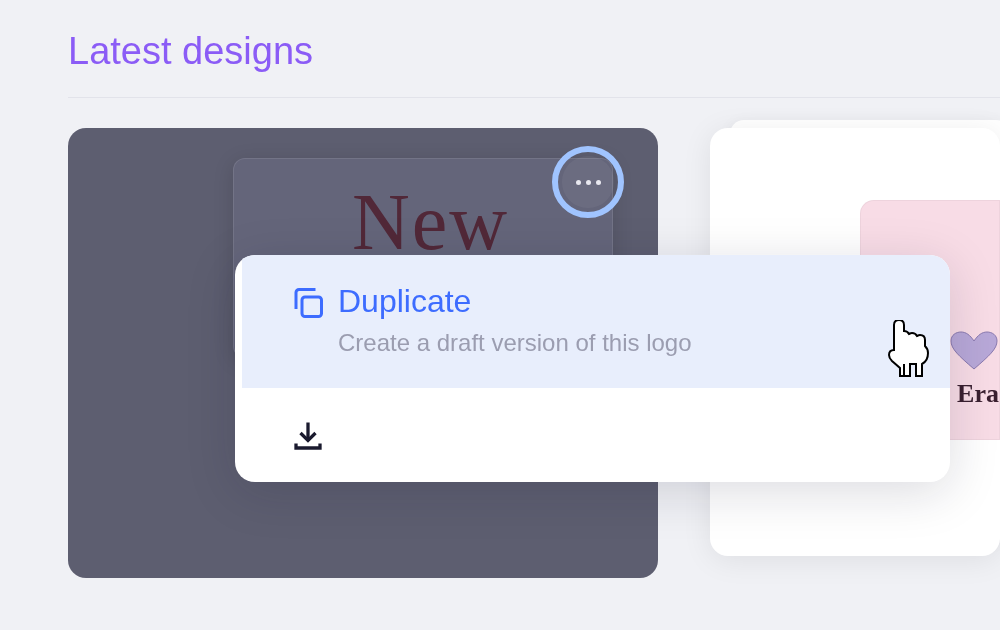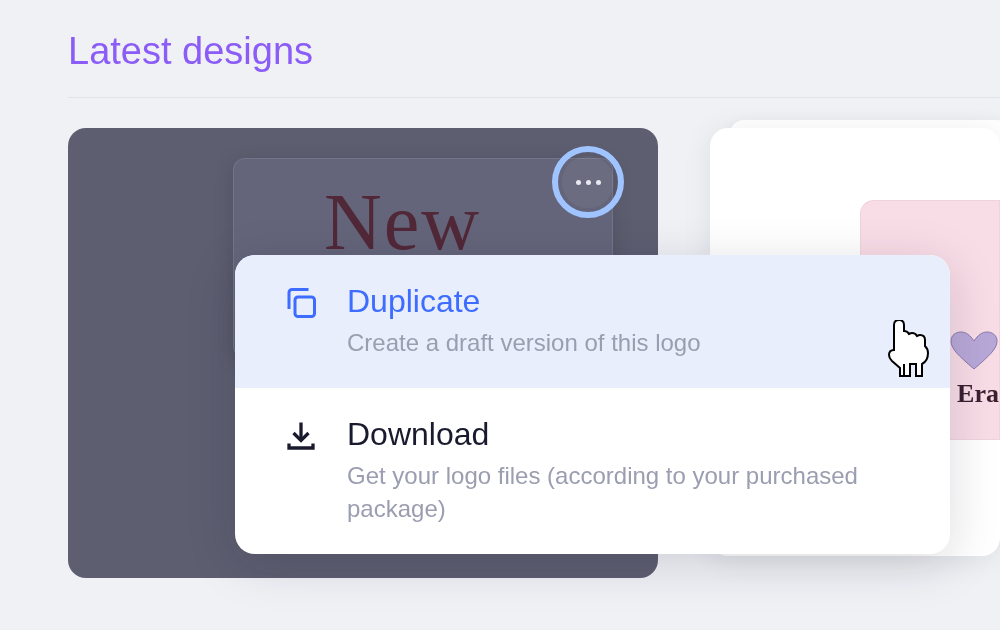"New" .preview-text { margin-left: none -> 28px }
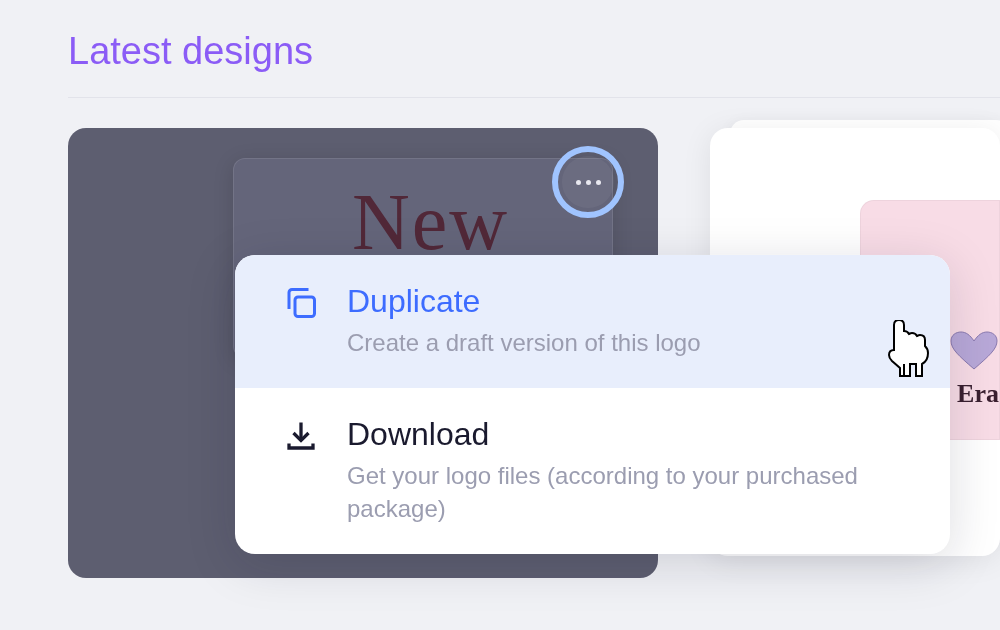"Duplicate" .menu-item { gap: 28px -> 12px; margin-left: none -> 7px }
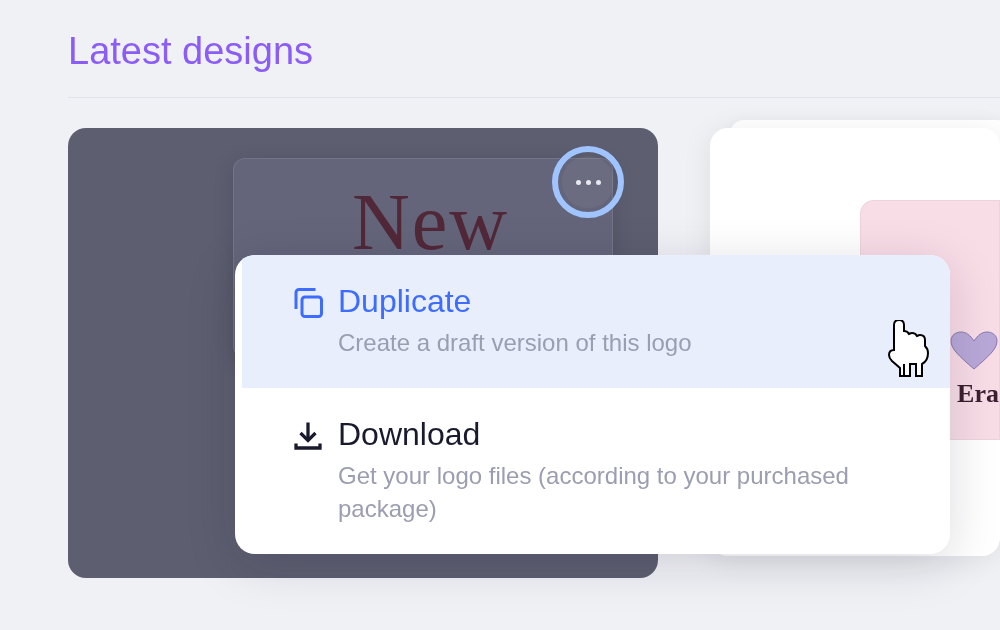"Download" div.menu-text { html: <div> <div>Download</div> <div>Get your logo files (according to your purchased package)</div> </div> -> none }
